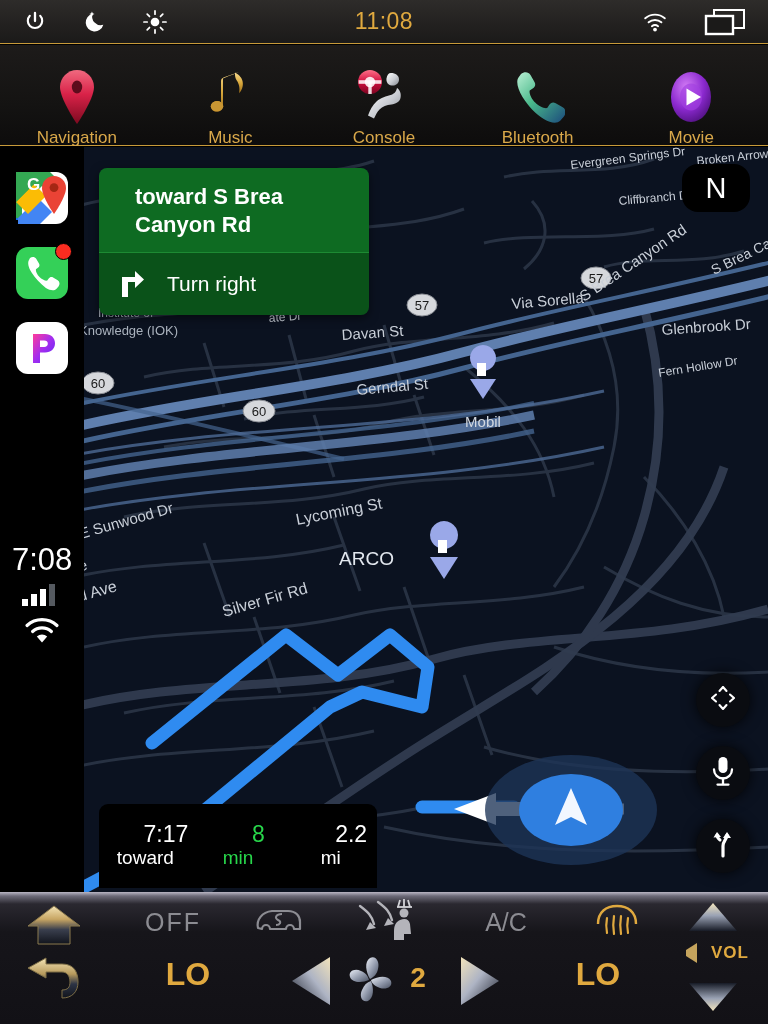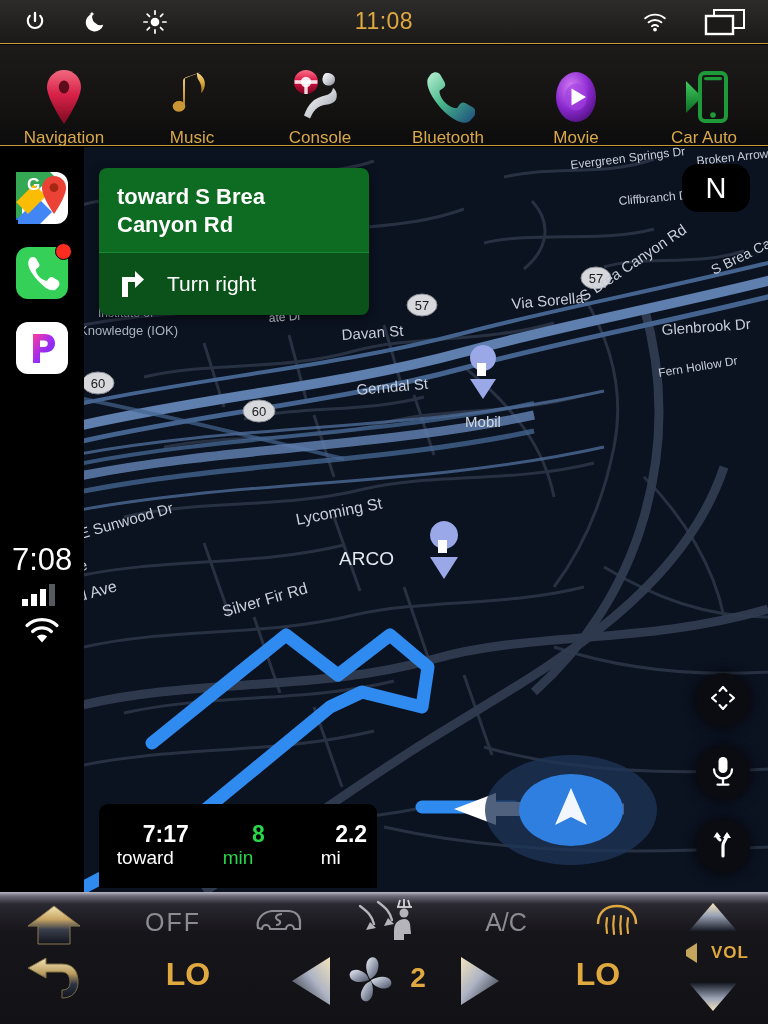"Car Auto" div.tab { html: <div> <div> <svg> <defs> <linearGradient> <stop></stop> <stop></stop> </linearGradient> </defs> <path></path> <rect></rect> <rect></rect> <circle></circle> </svg> </div> <div>Car Auto</div> </div> -> none }
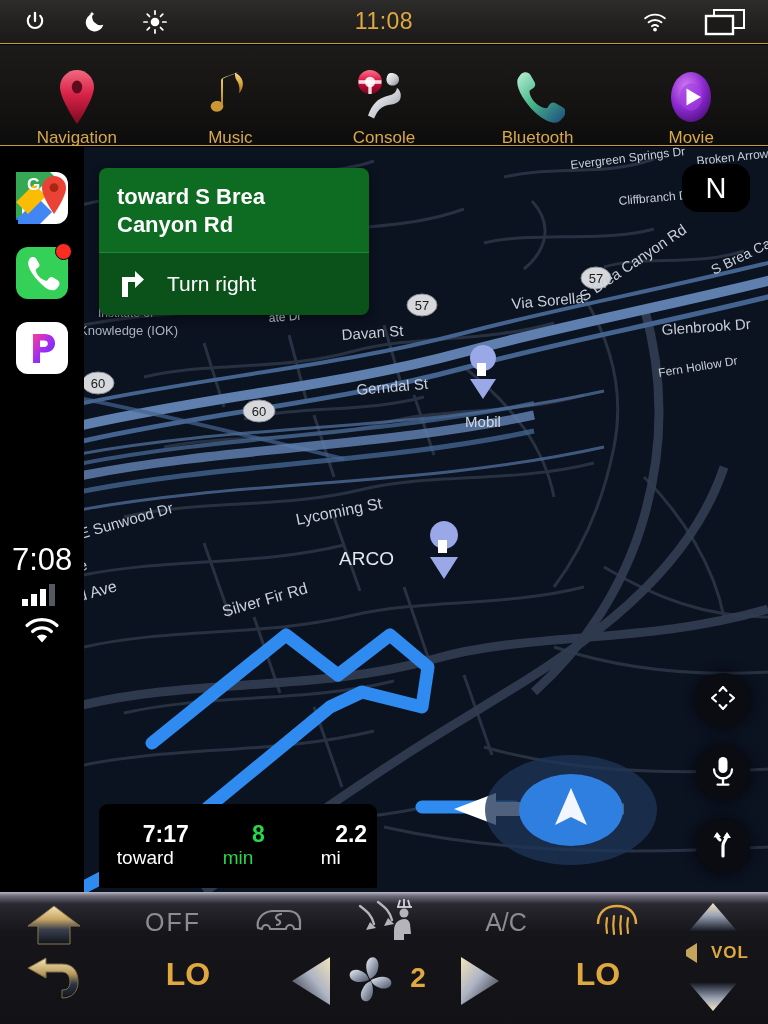"toward S Brea" .nb-top { padding: 15px 18px 13px 18px -> 15px 18px 13px 36px }
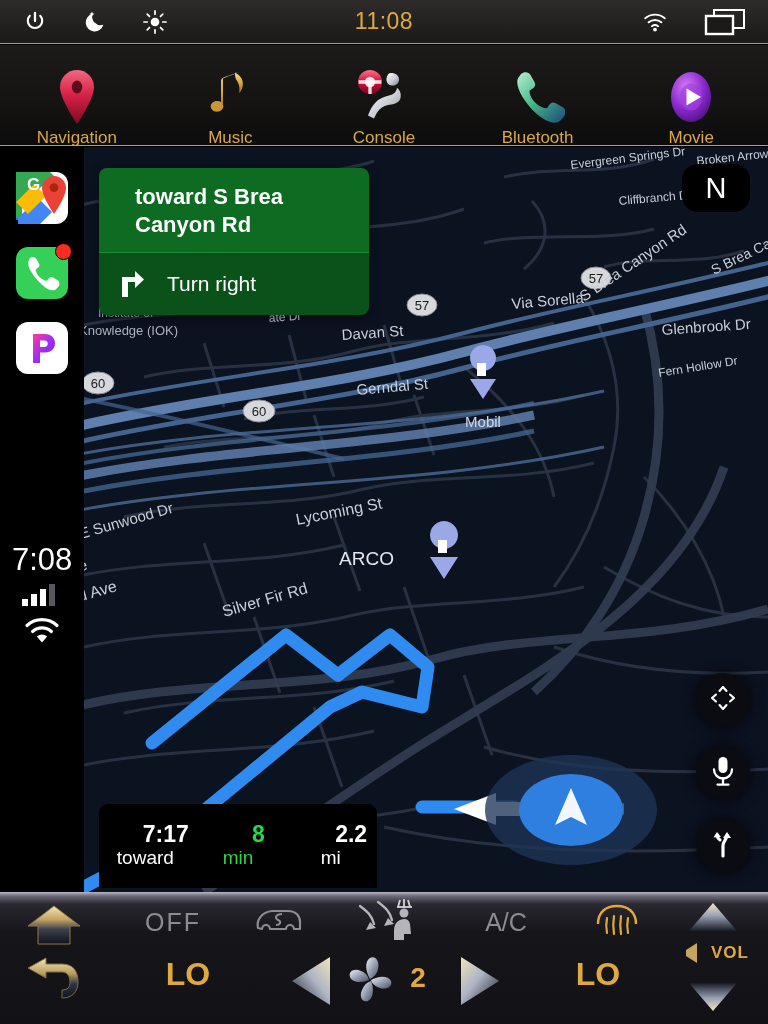"7:17" .eta-v { font-weight: bold -> normal }
